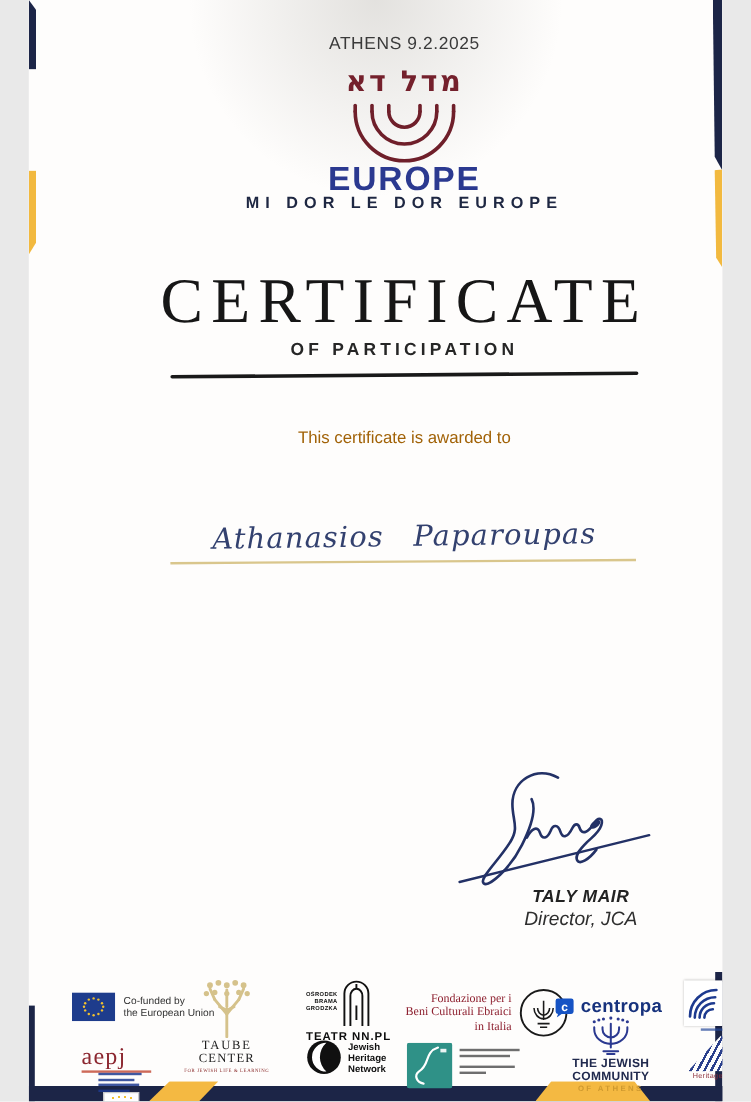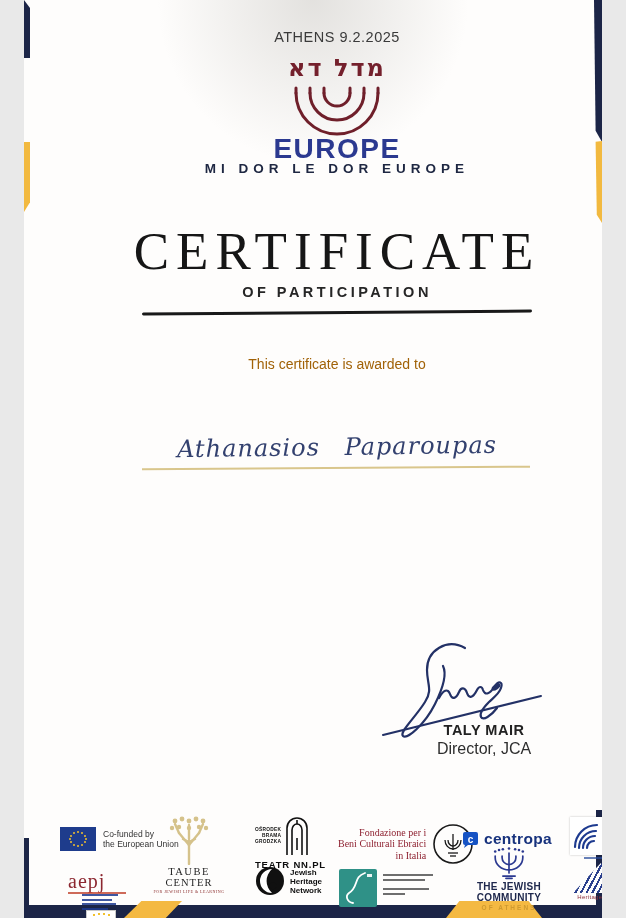"TALY MAIR" .sig-block { font-style: none -> italic; top: 722px -> 740px }
